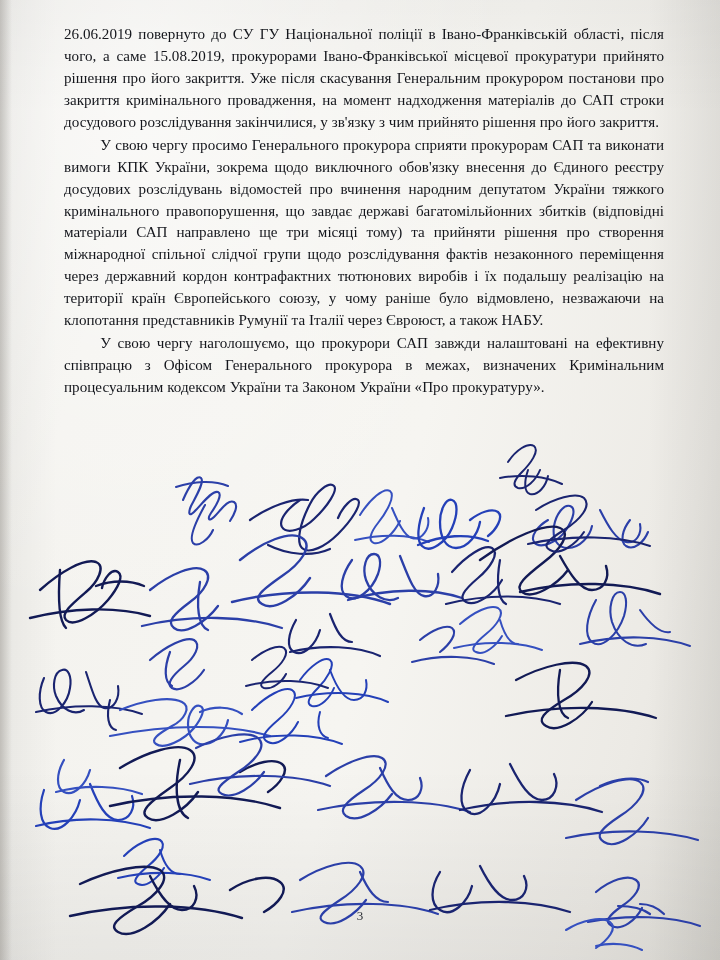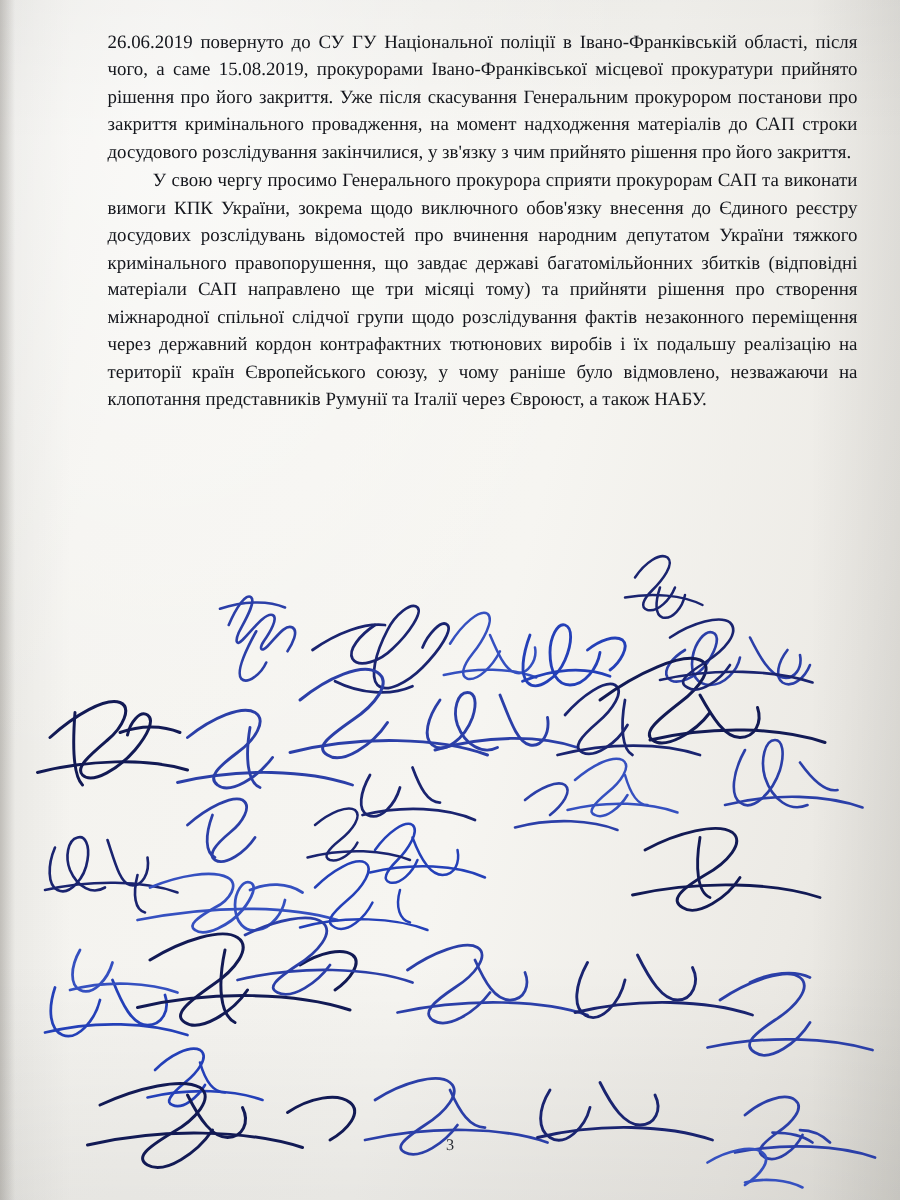"26.06.2019 повернуто до СУ ГУ" .text-body { left: 86px -> 64px }
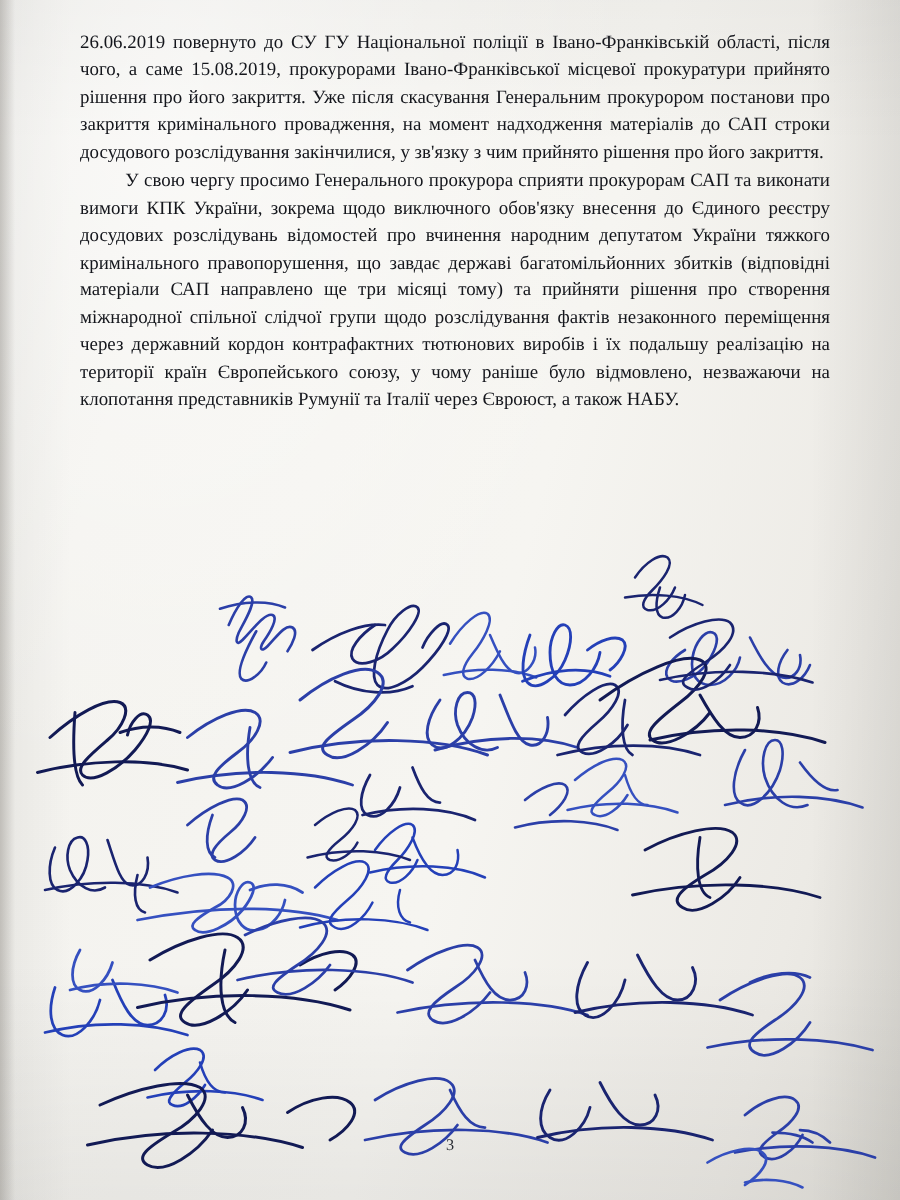"У свою чергу наголошуємо, що" p { html: none -> <p>У свою чергу наголошуємо, що прокурори САП завжди налаштовані на ефективну співпрацю з Офісом Генерального прокурора в межах, визначених Кримінальним процесуальним кодексом України та Законом України «Про прокуратуру».</p> }
